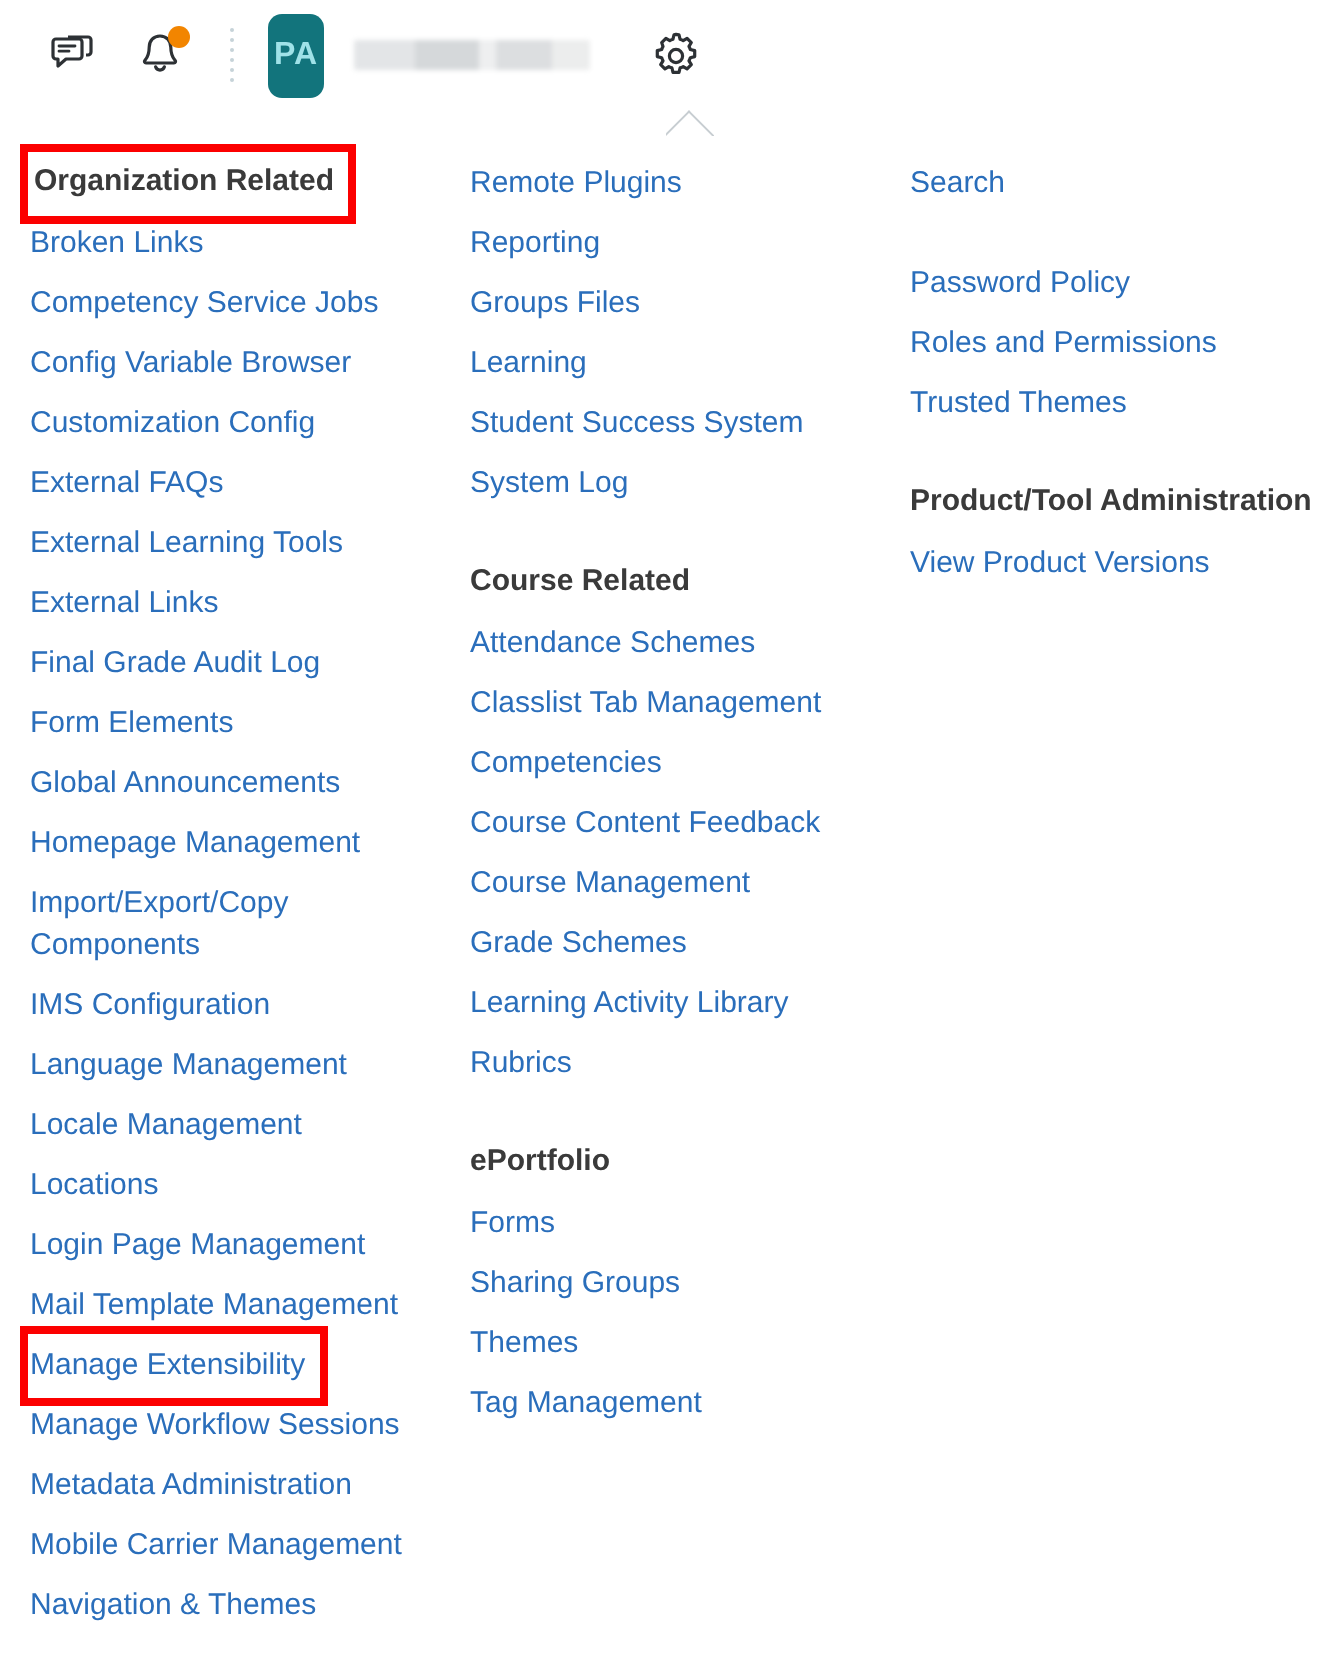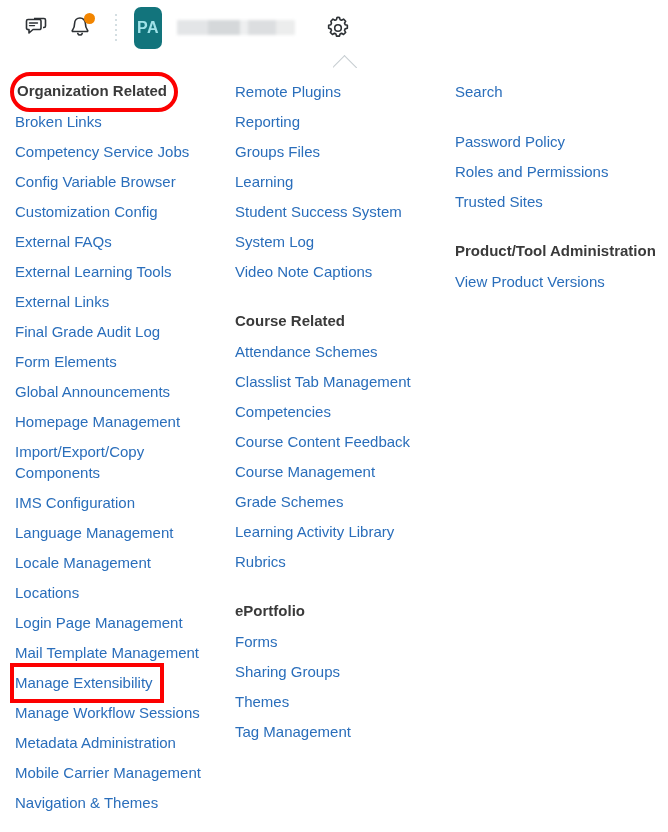"Organization Related" .hl-head { border-radius: 15px -> none }
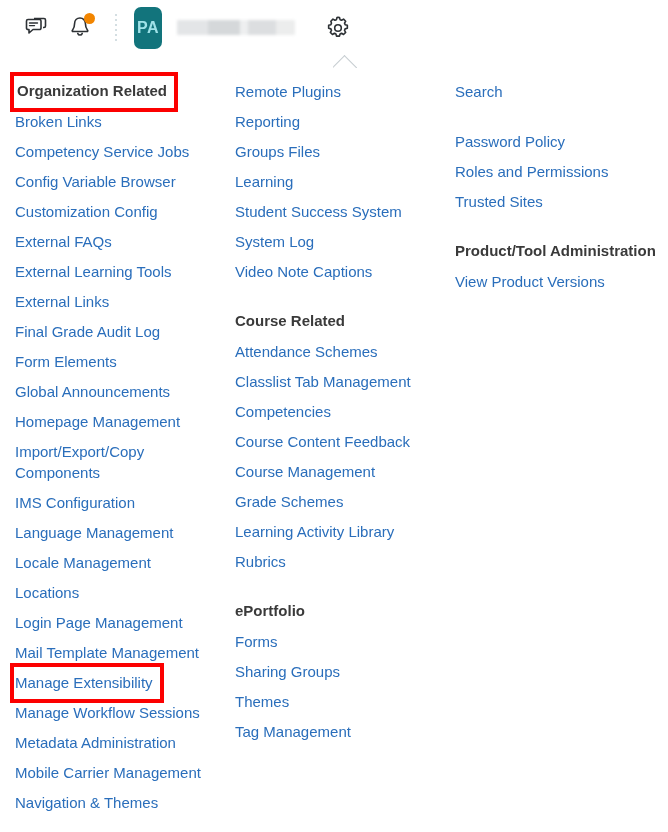"Trusted Sites" a.menu-link { text: Sites -> Themes }
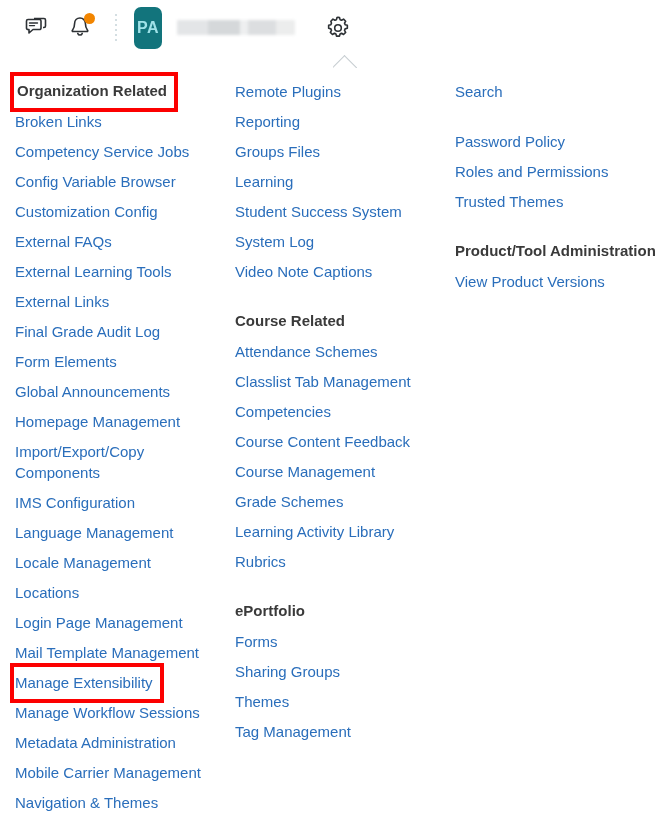"Video Note Captions" a.menu-link { html: <a>Video Note Captions</a> -> none }
